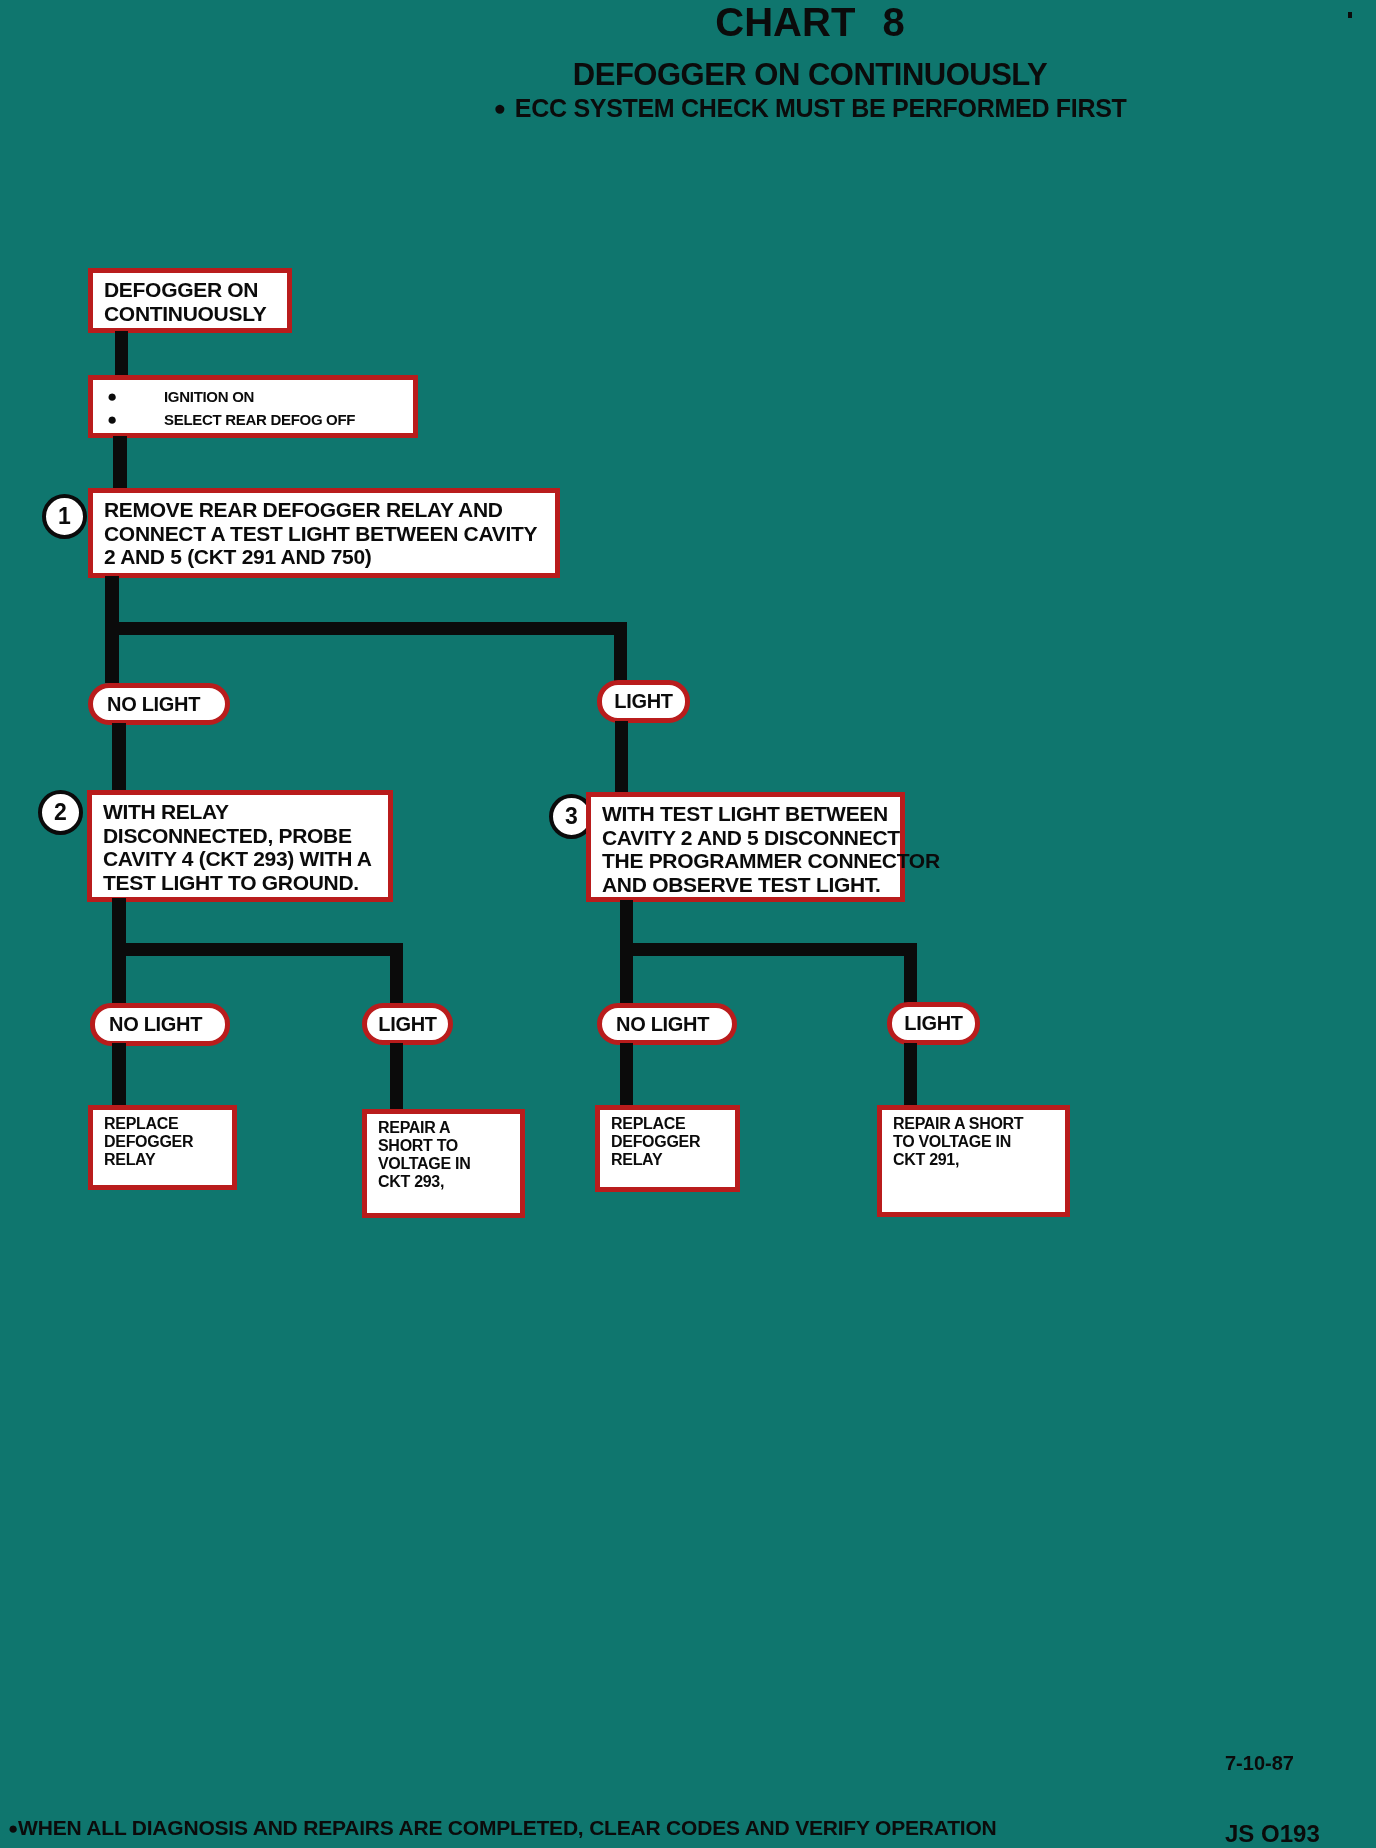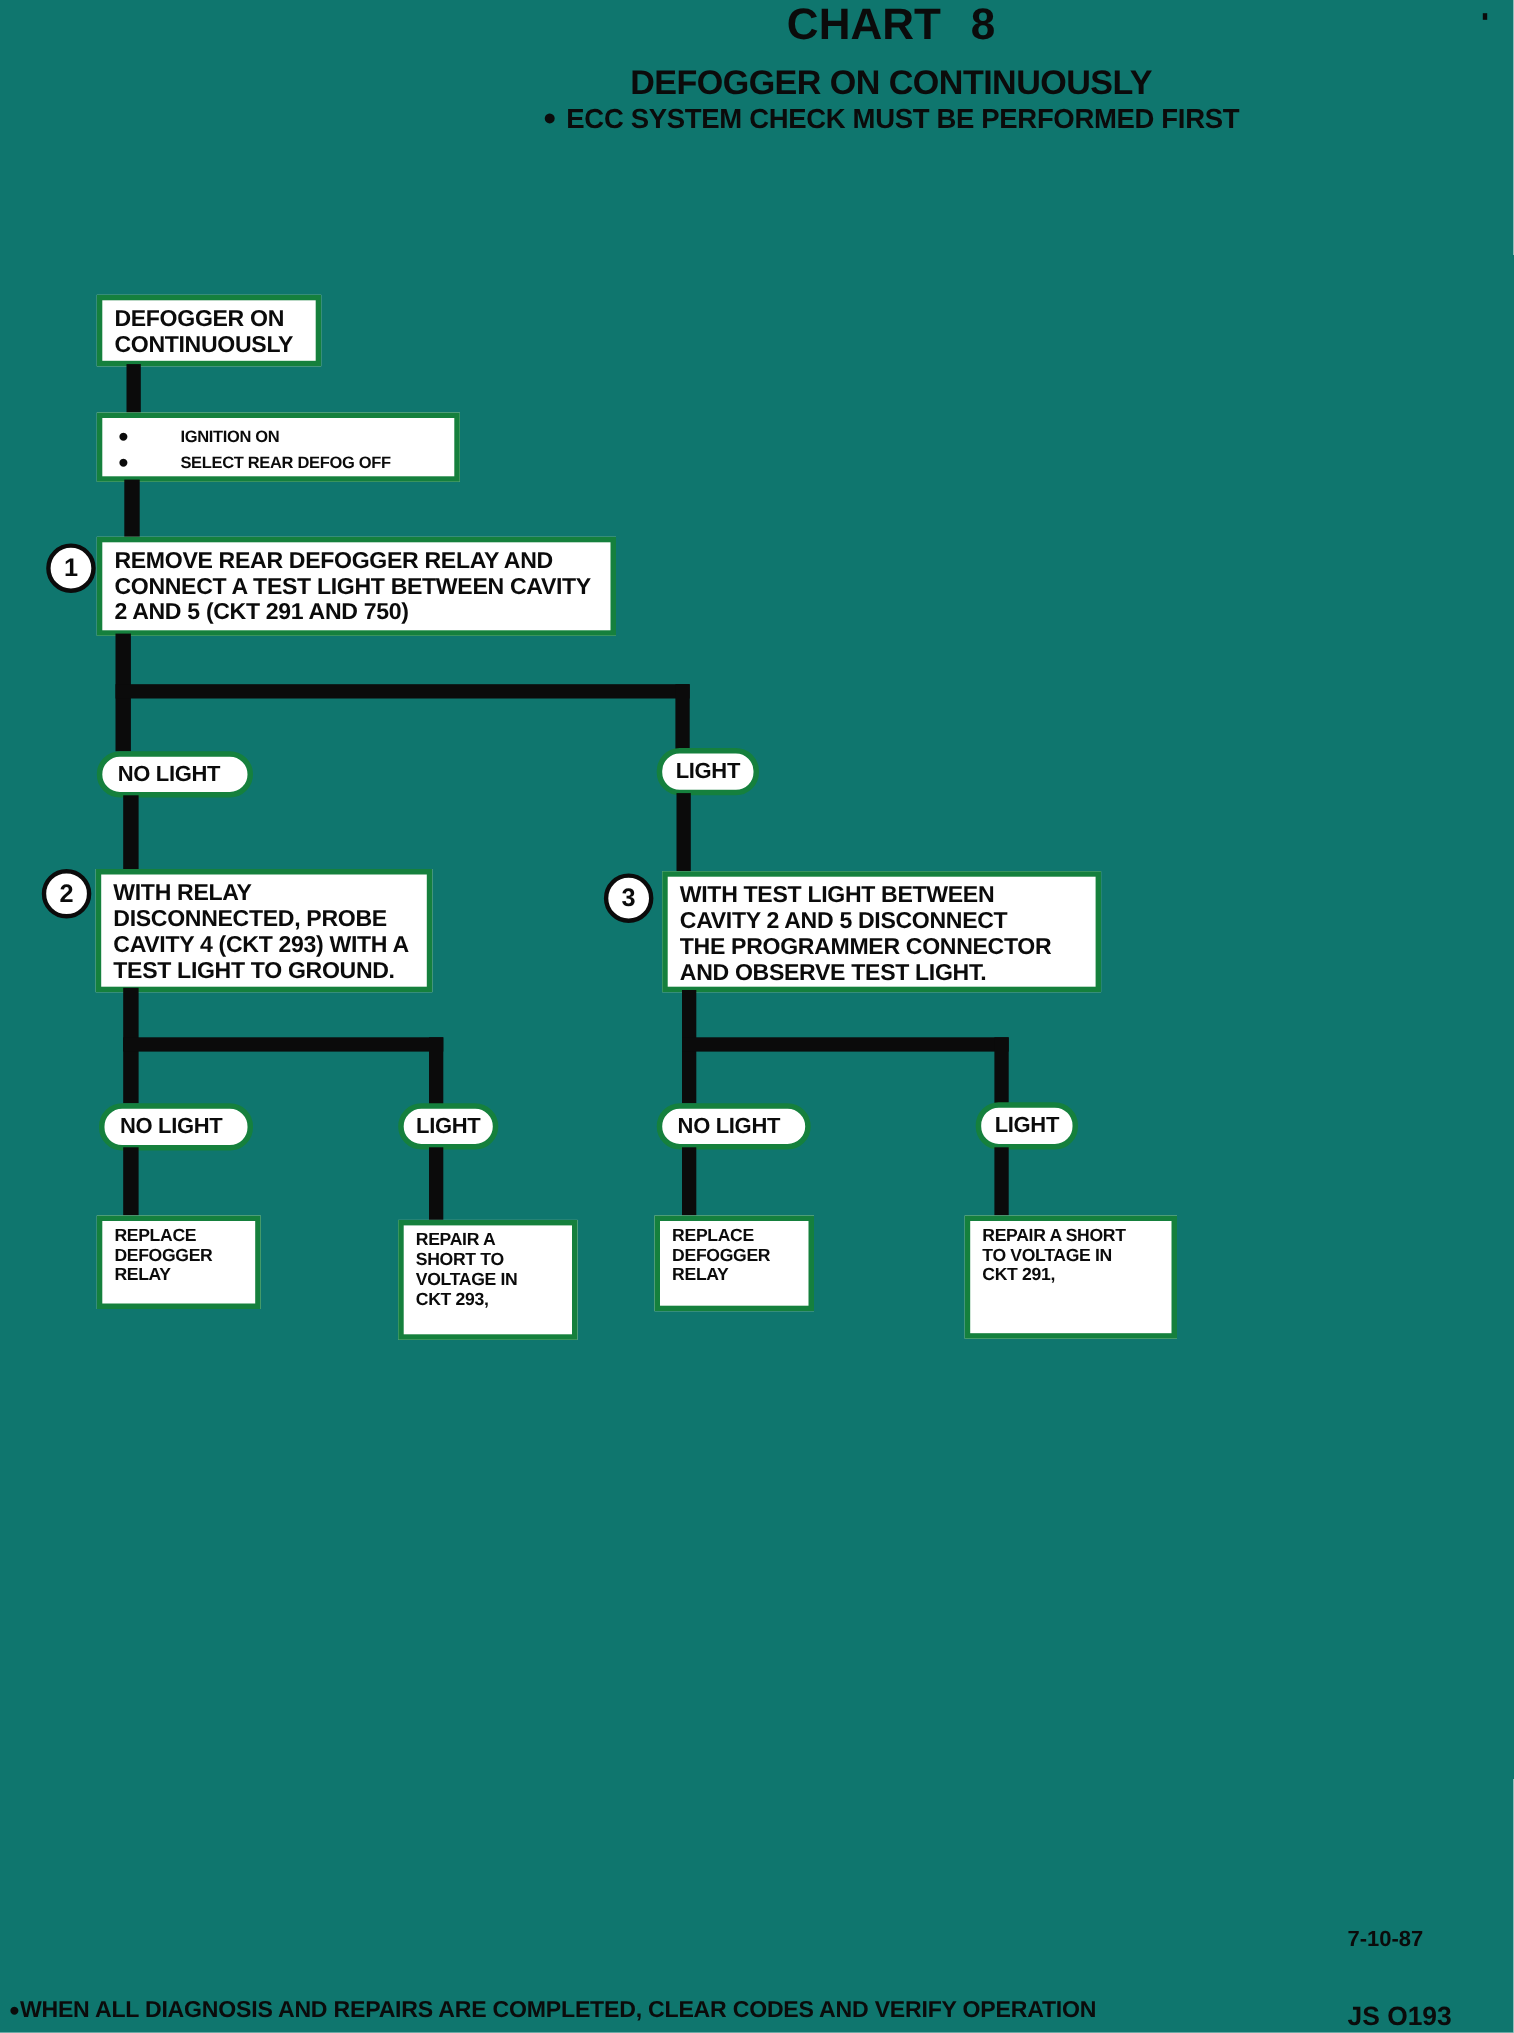"DEFOGGER ON" .box { border: 5px solid #15803d -> 5px solid #b91c1c }
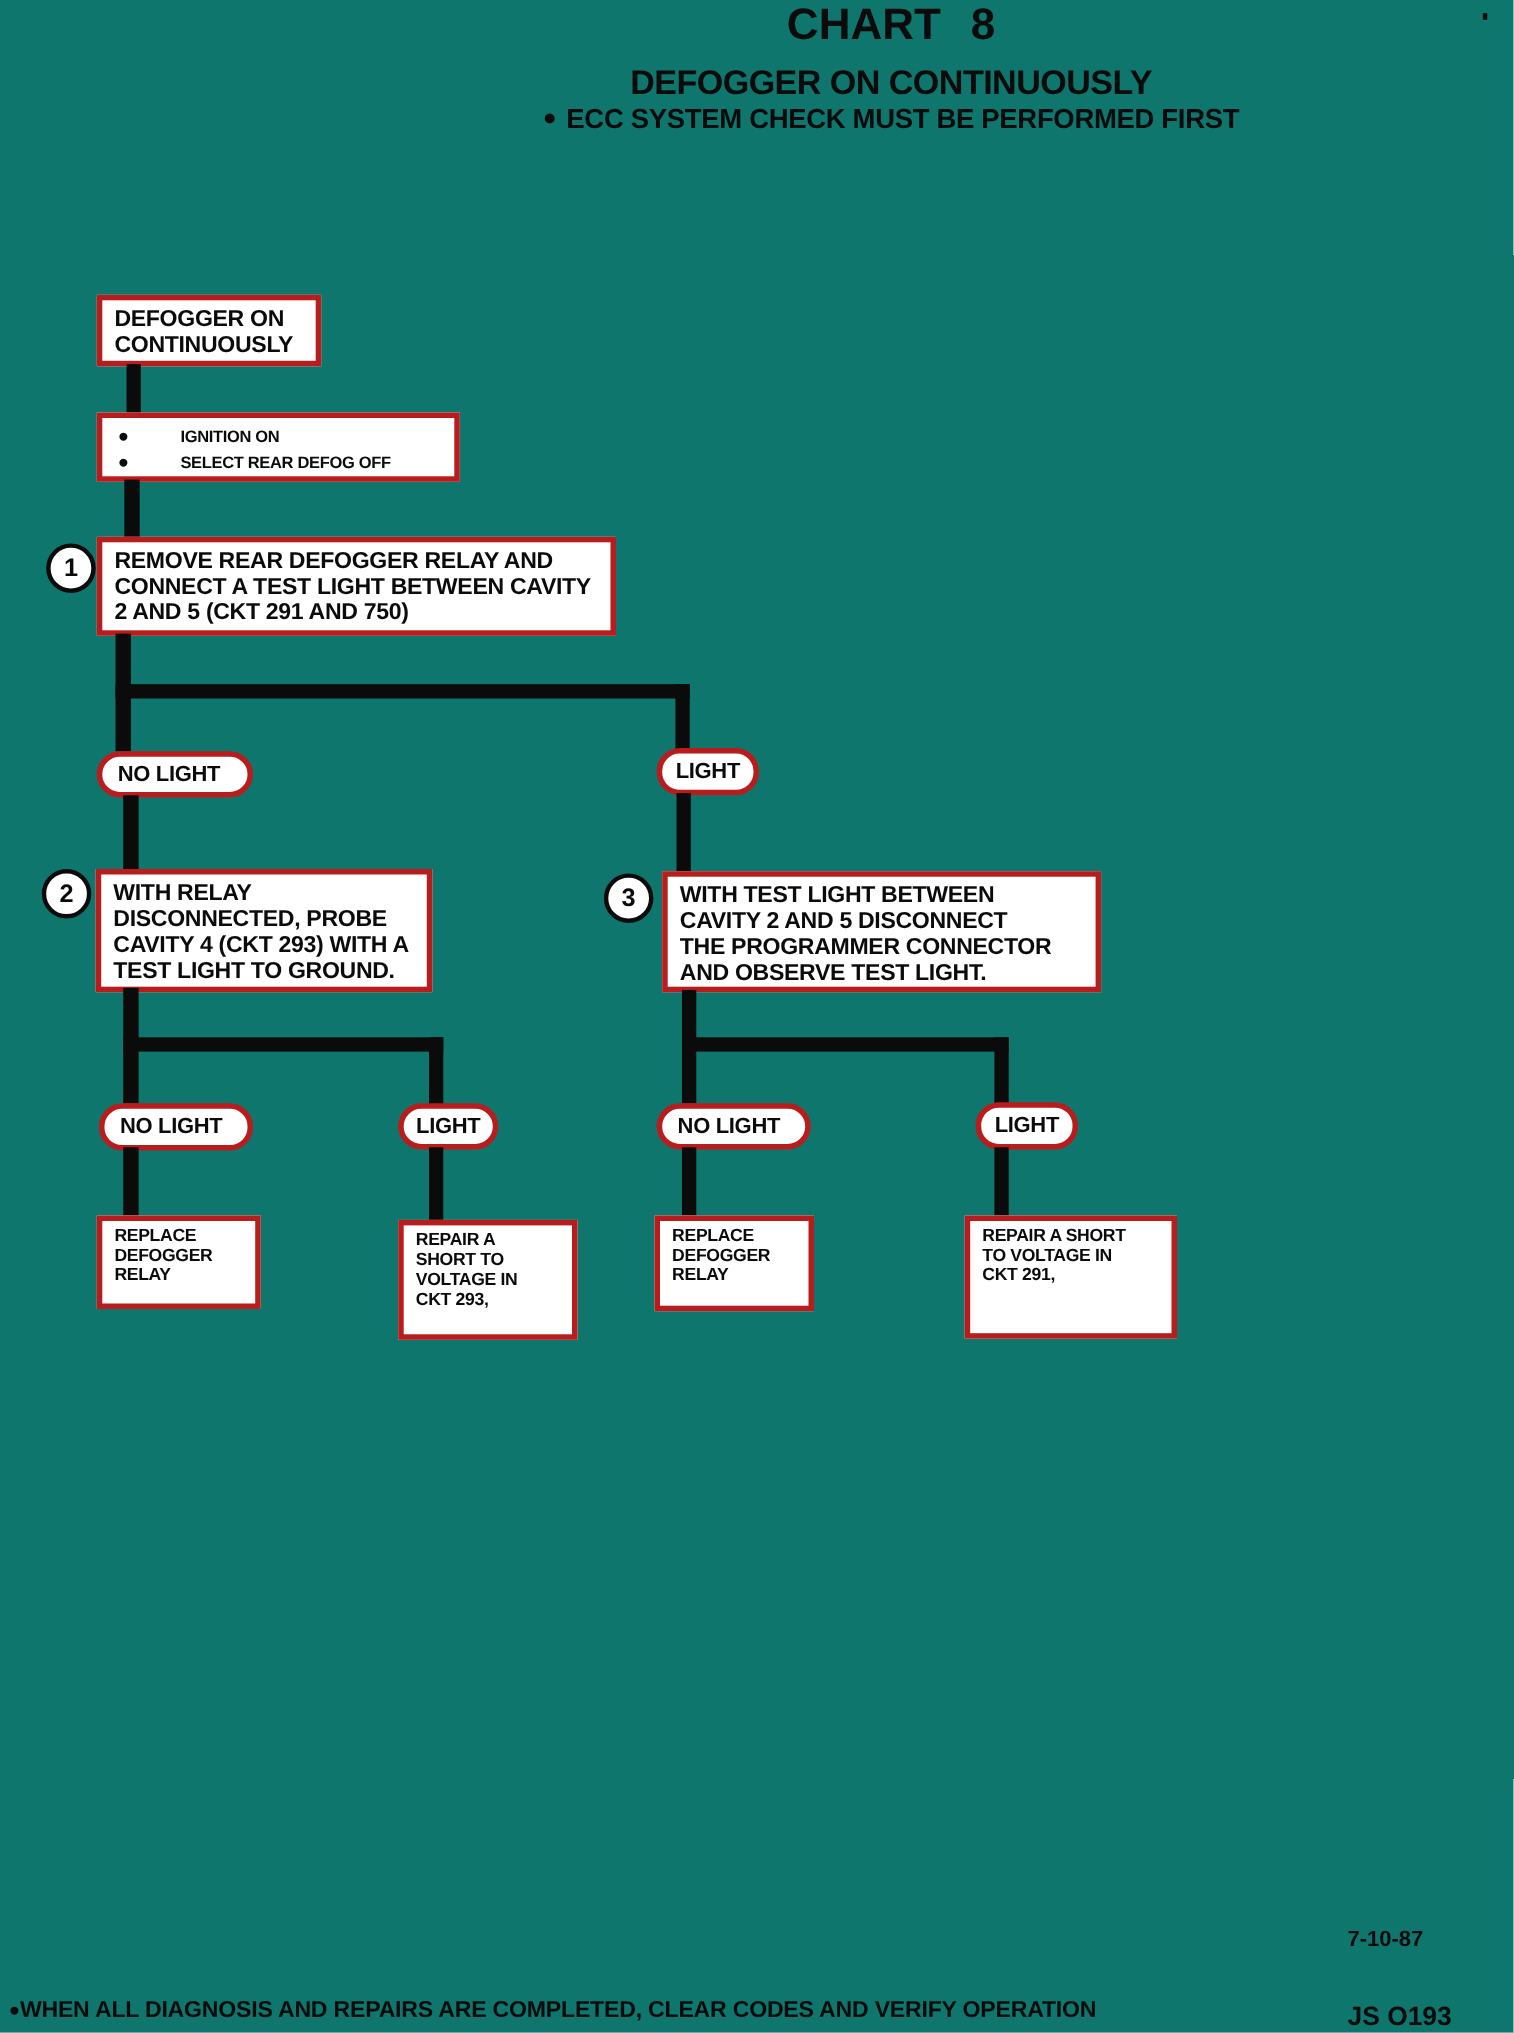"WITH TEST LIGHT BETWEEN" div.box { left: 602px -> 586px; width: 399px -> 319px }
